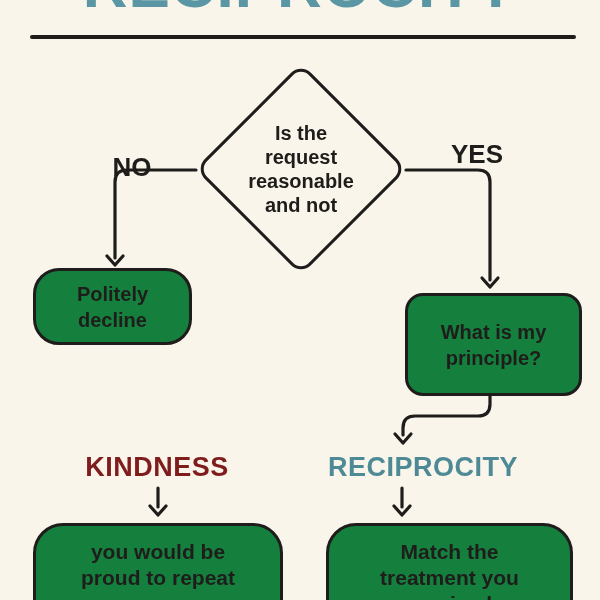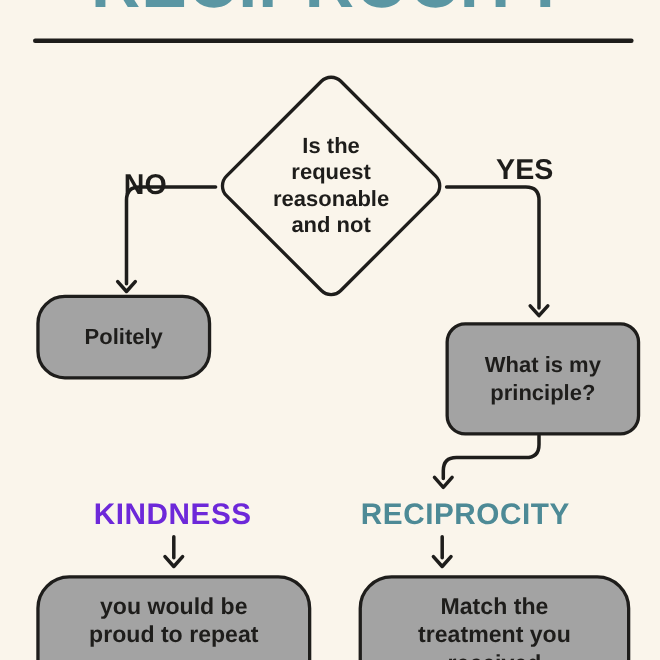"Politely" .node { background: #a3a3a3 -> #15803d }
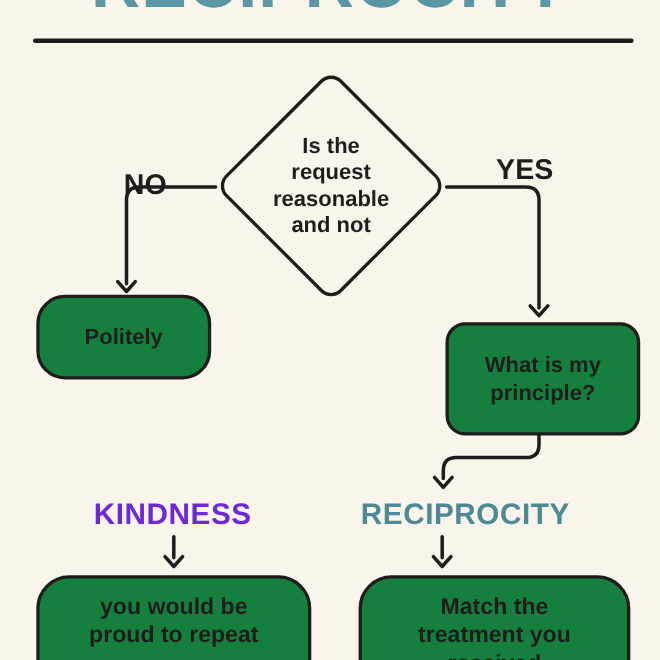"decline" div { html: none -> <div>decline</div> }
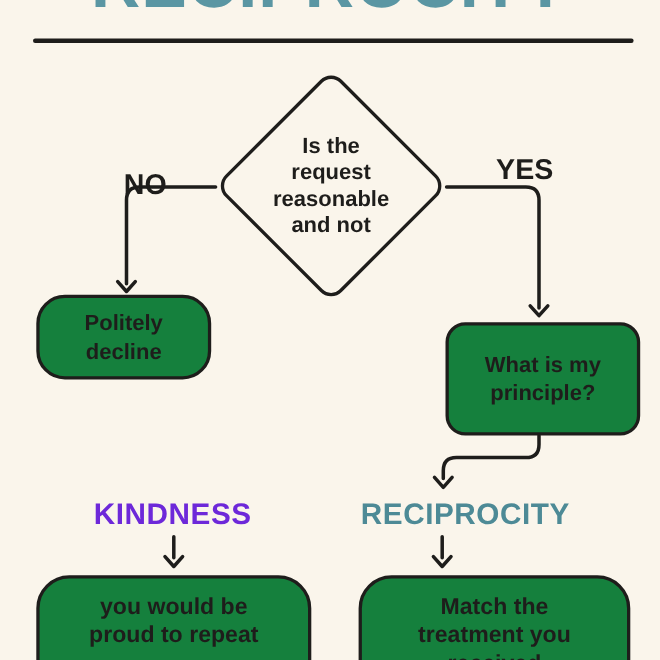"KINDNESS" .branch-kindness { color: #6d28d9 -> #7f1d1d }
